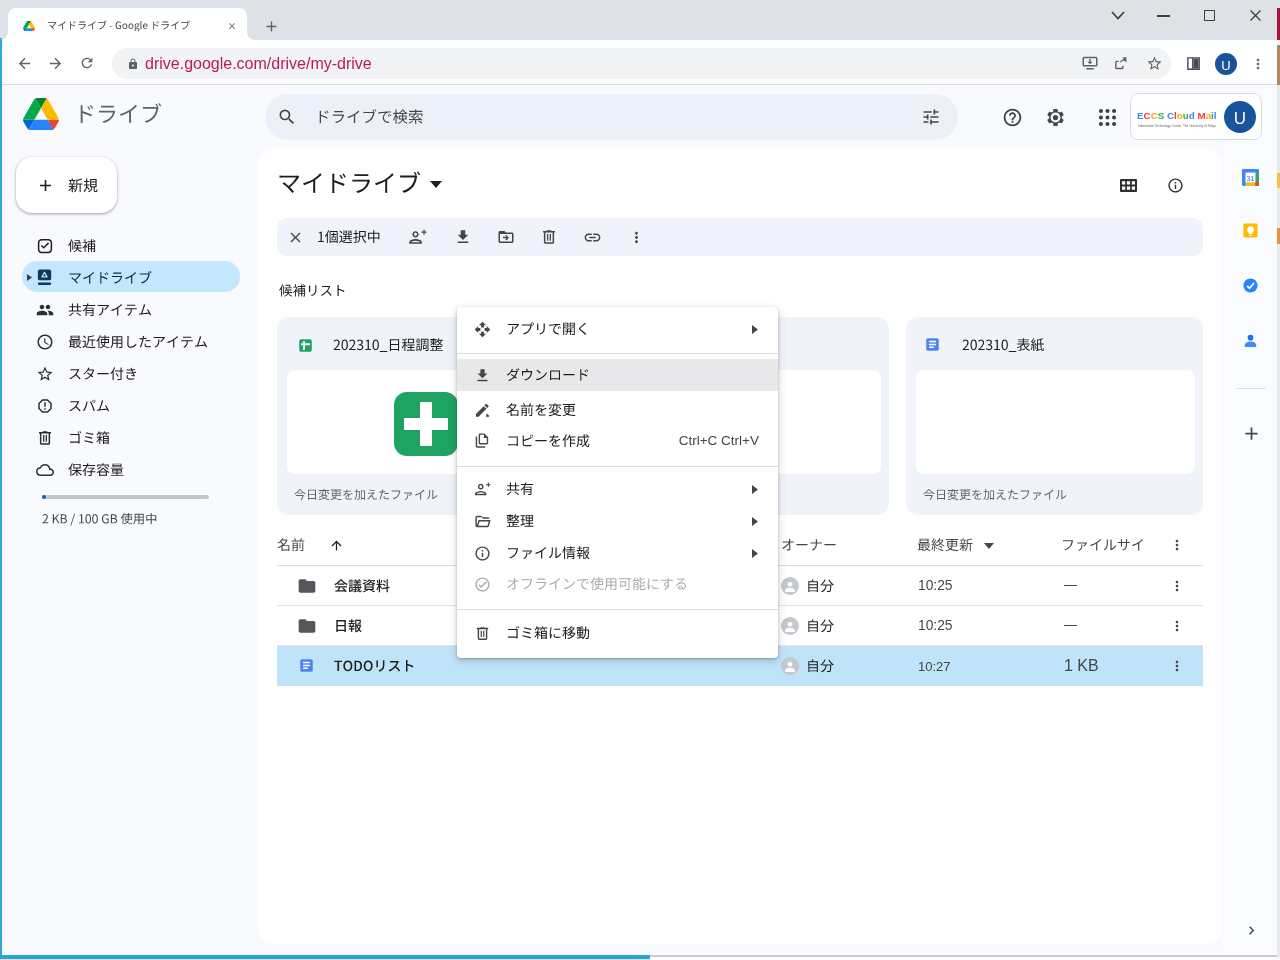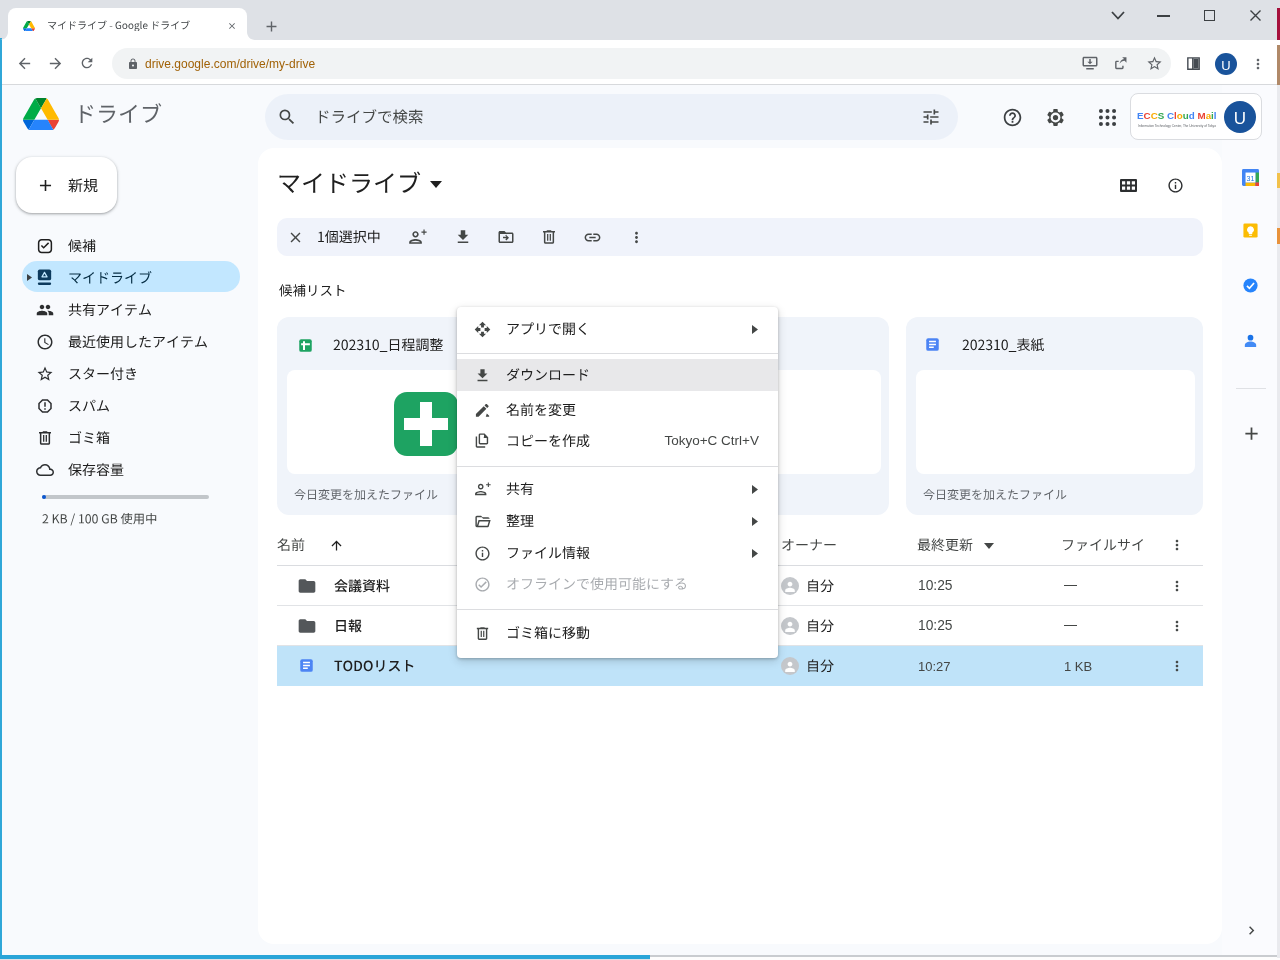"drive.google.com/drive/my-drive" div { color: #a16207 -> #be185d; font-size: 12px -> 16px }
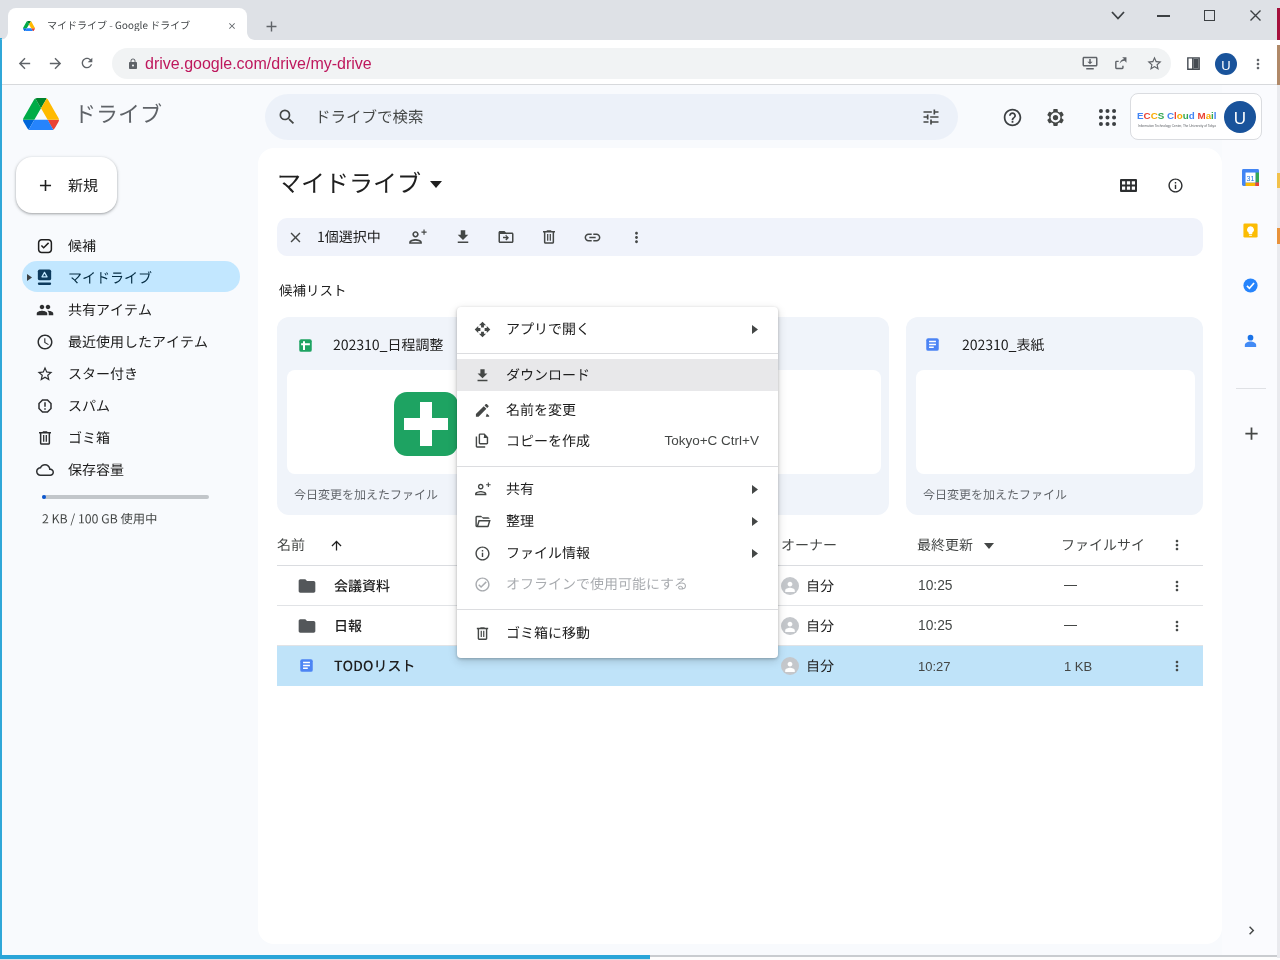"Tokyo+C Ctrl+V" div { text: Tokyo+C -> Ctrl+C }
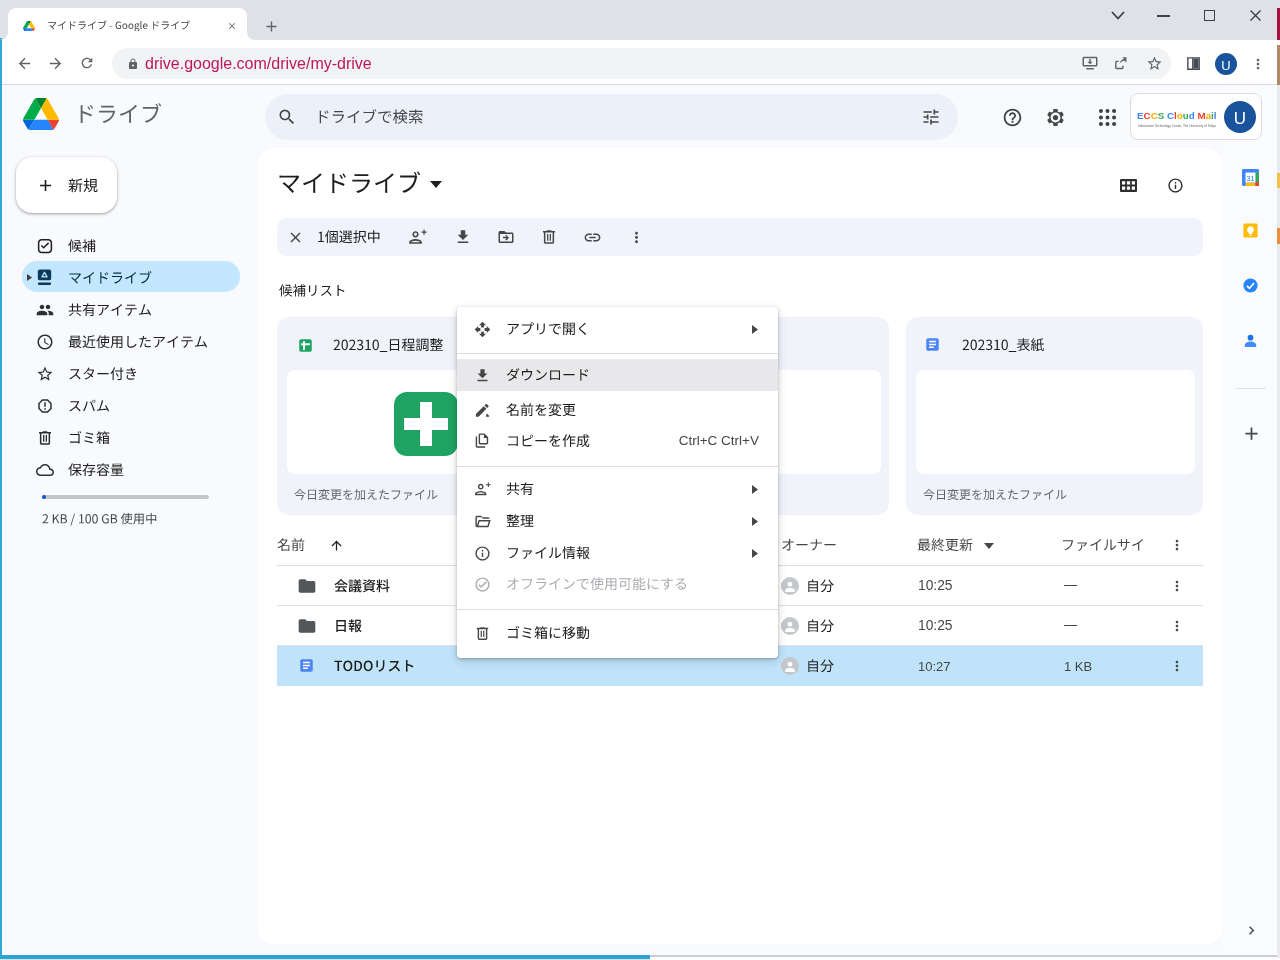"1 KB" div { font-size: 13px -> 16px }
